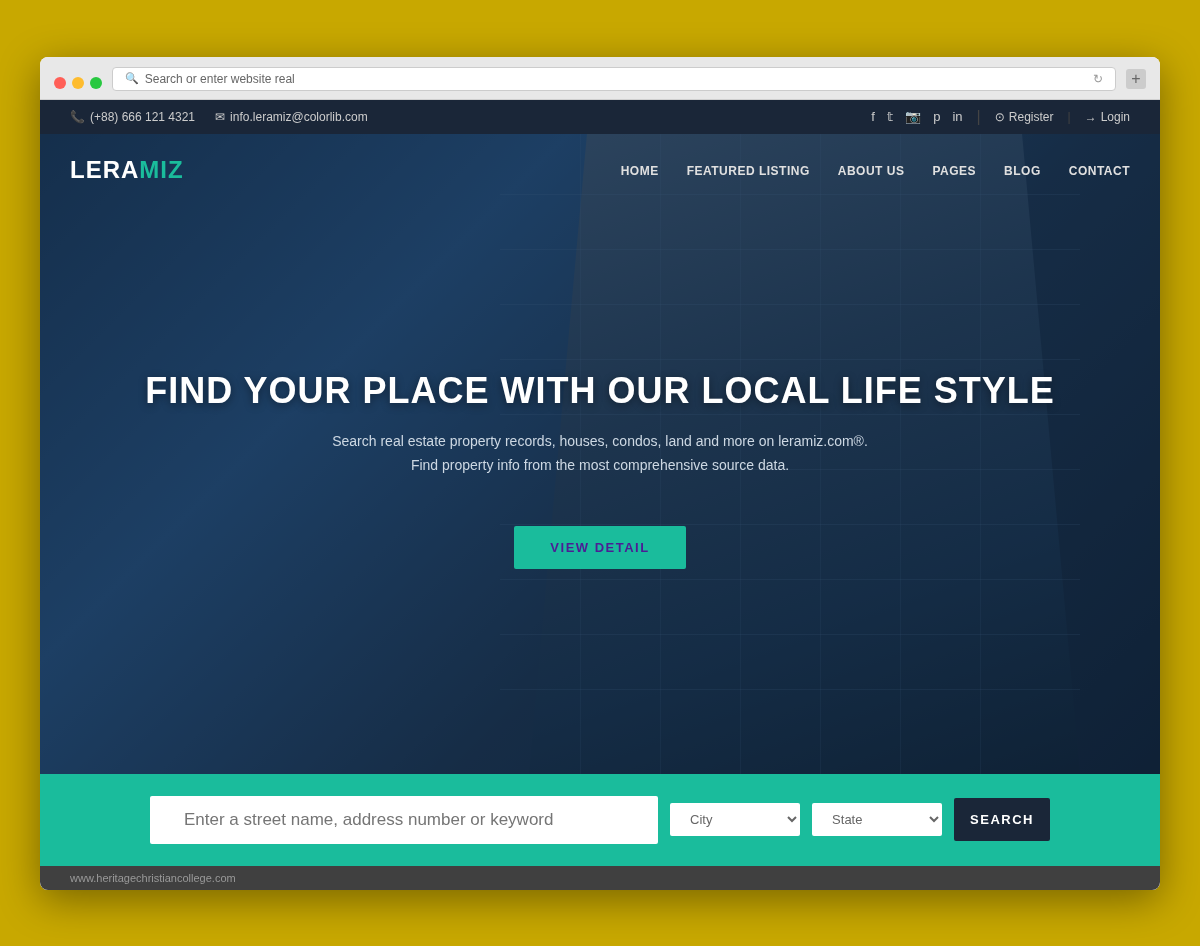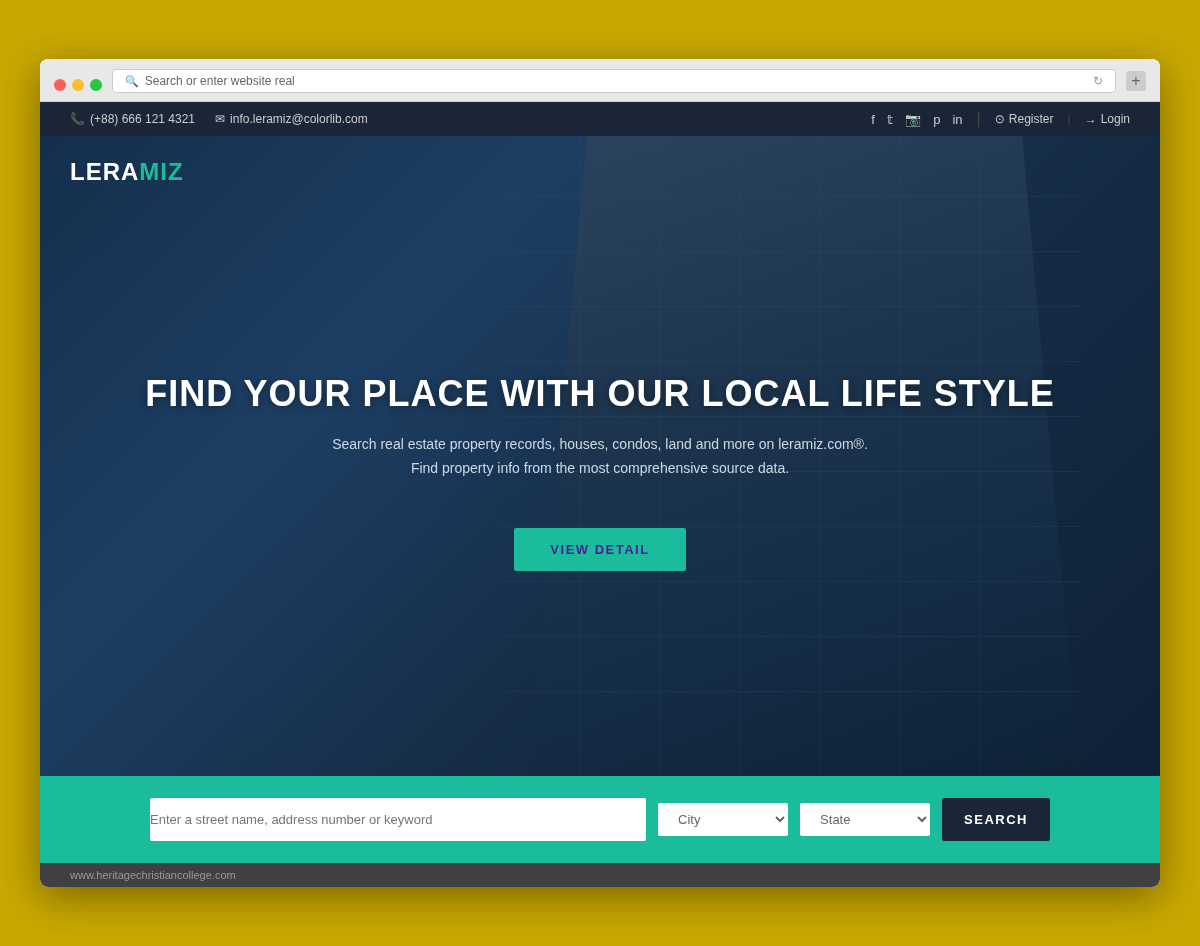"HOME" ul.nav-menu { html: none -> <ul> <li><a>HOME</a></li> <li><a>FEATURED LISTING</a></li> <li><a>ABOUT US</a></li> <li><a>PAGES</a></li> <li><a>BLOG</a></li> <li><a>CONTACT</a></li> </ul> }
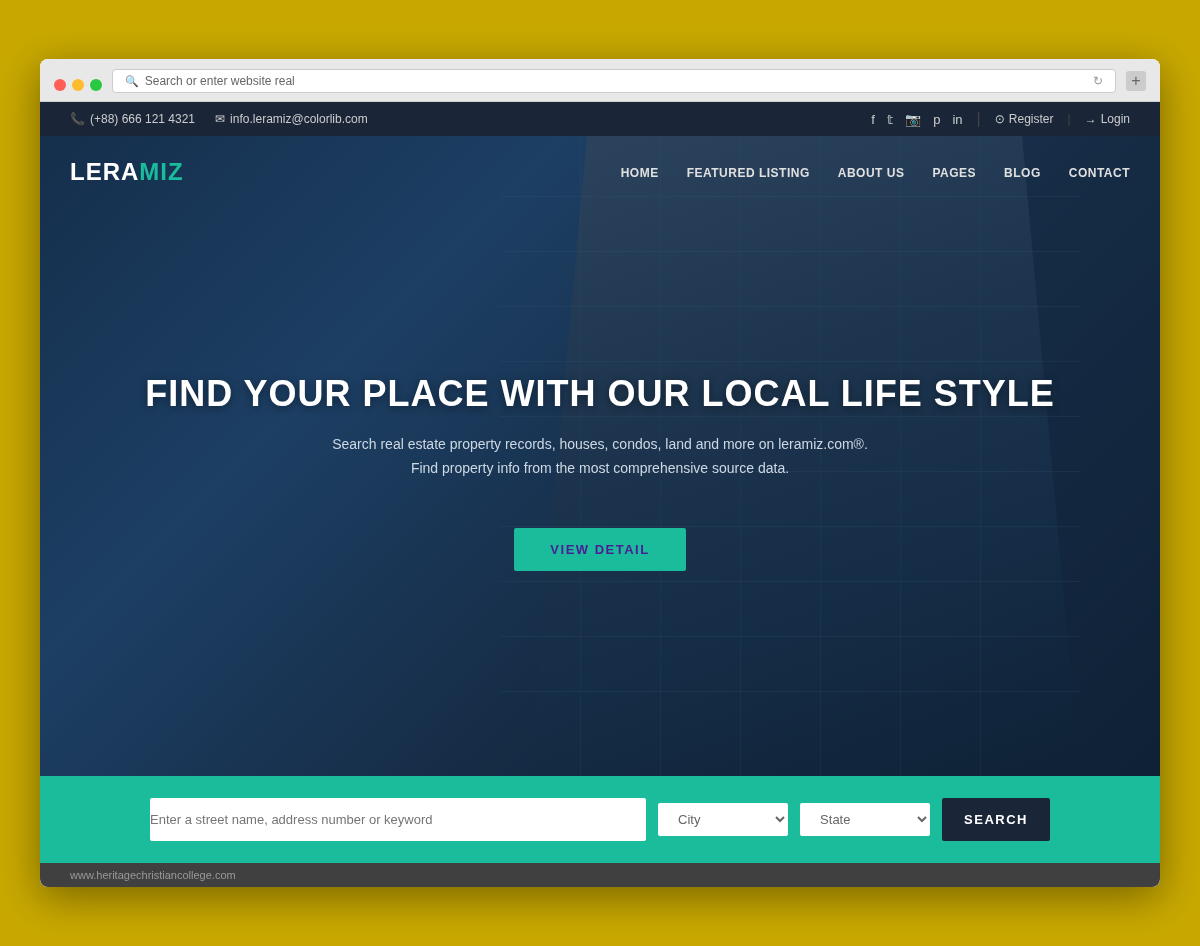"Enter a street name, address" .search-input-field { font-size: 13px -> 17px; padding: 14px 0 -> 14px 34px }
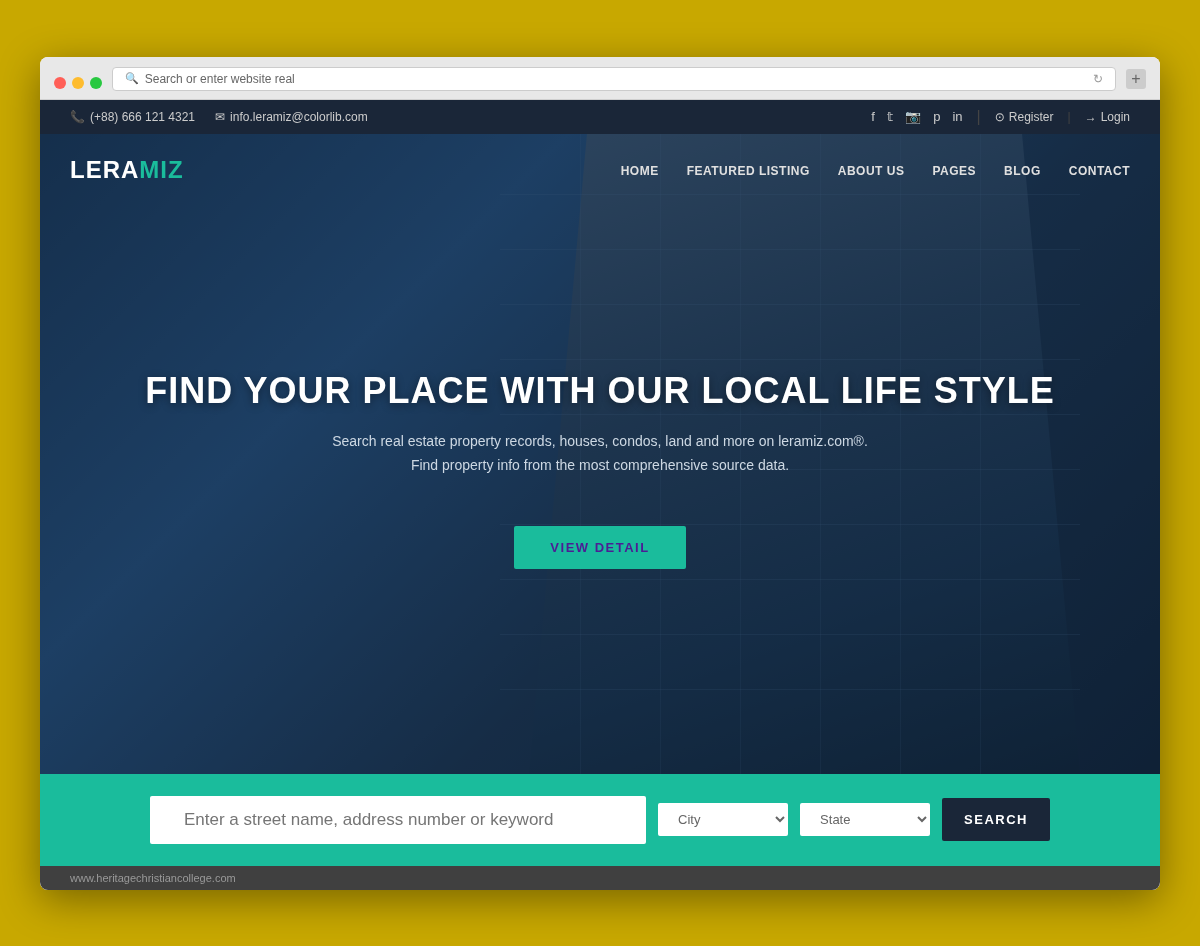"SEARCH" .search-btn { padding: 14px 22px -> 14px 16px }
